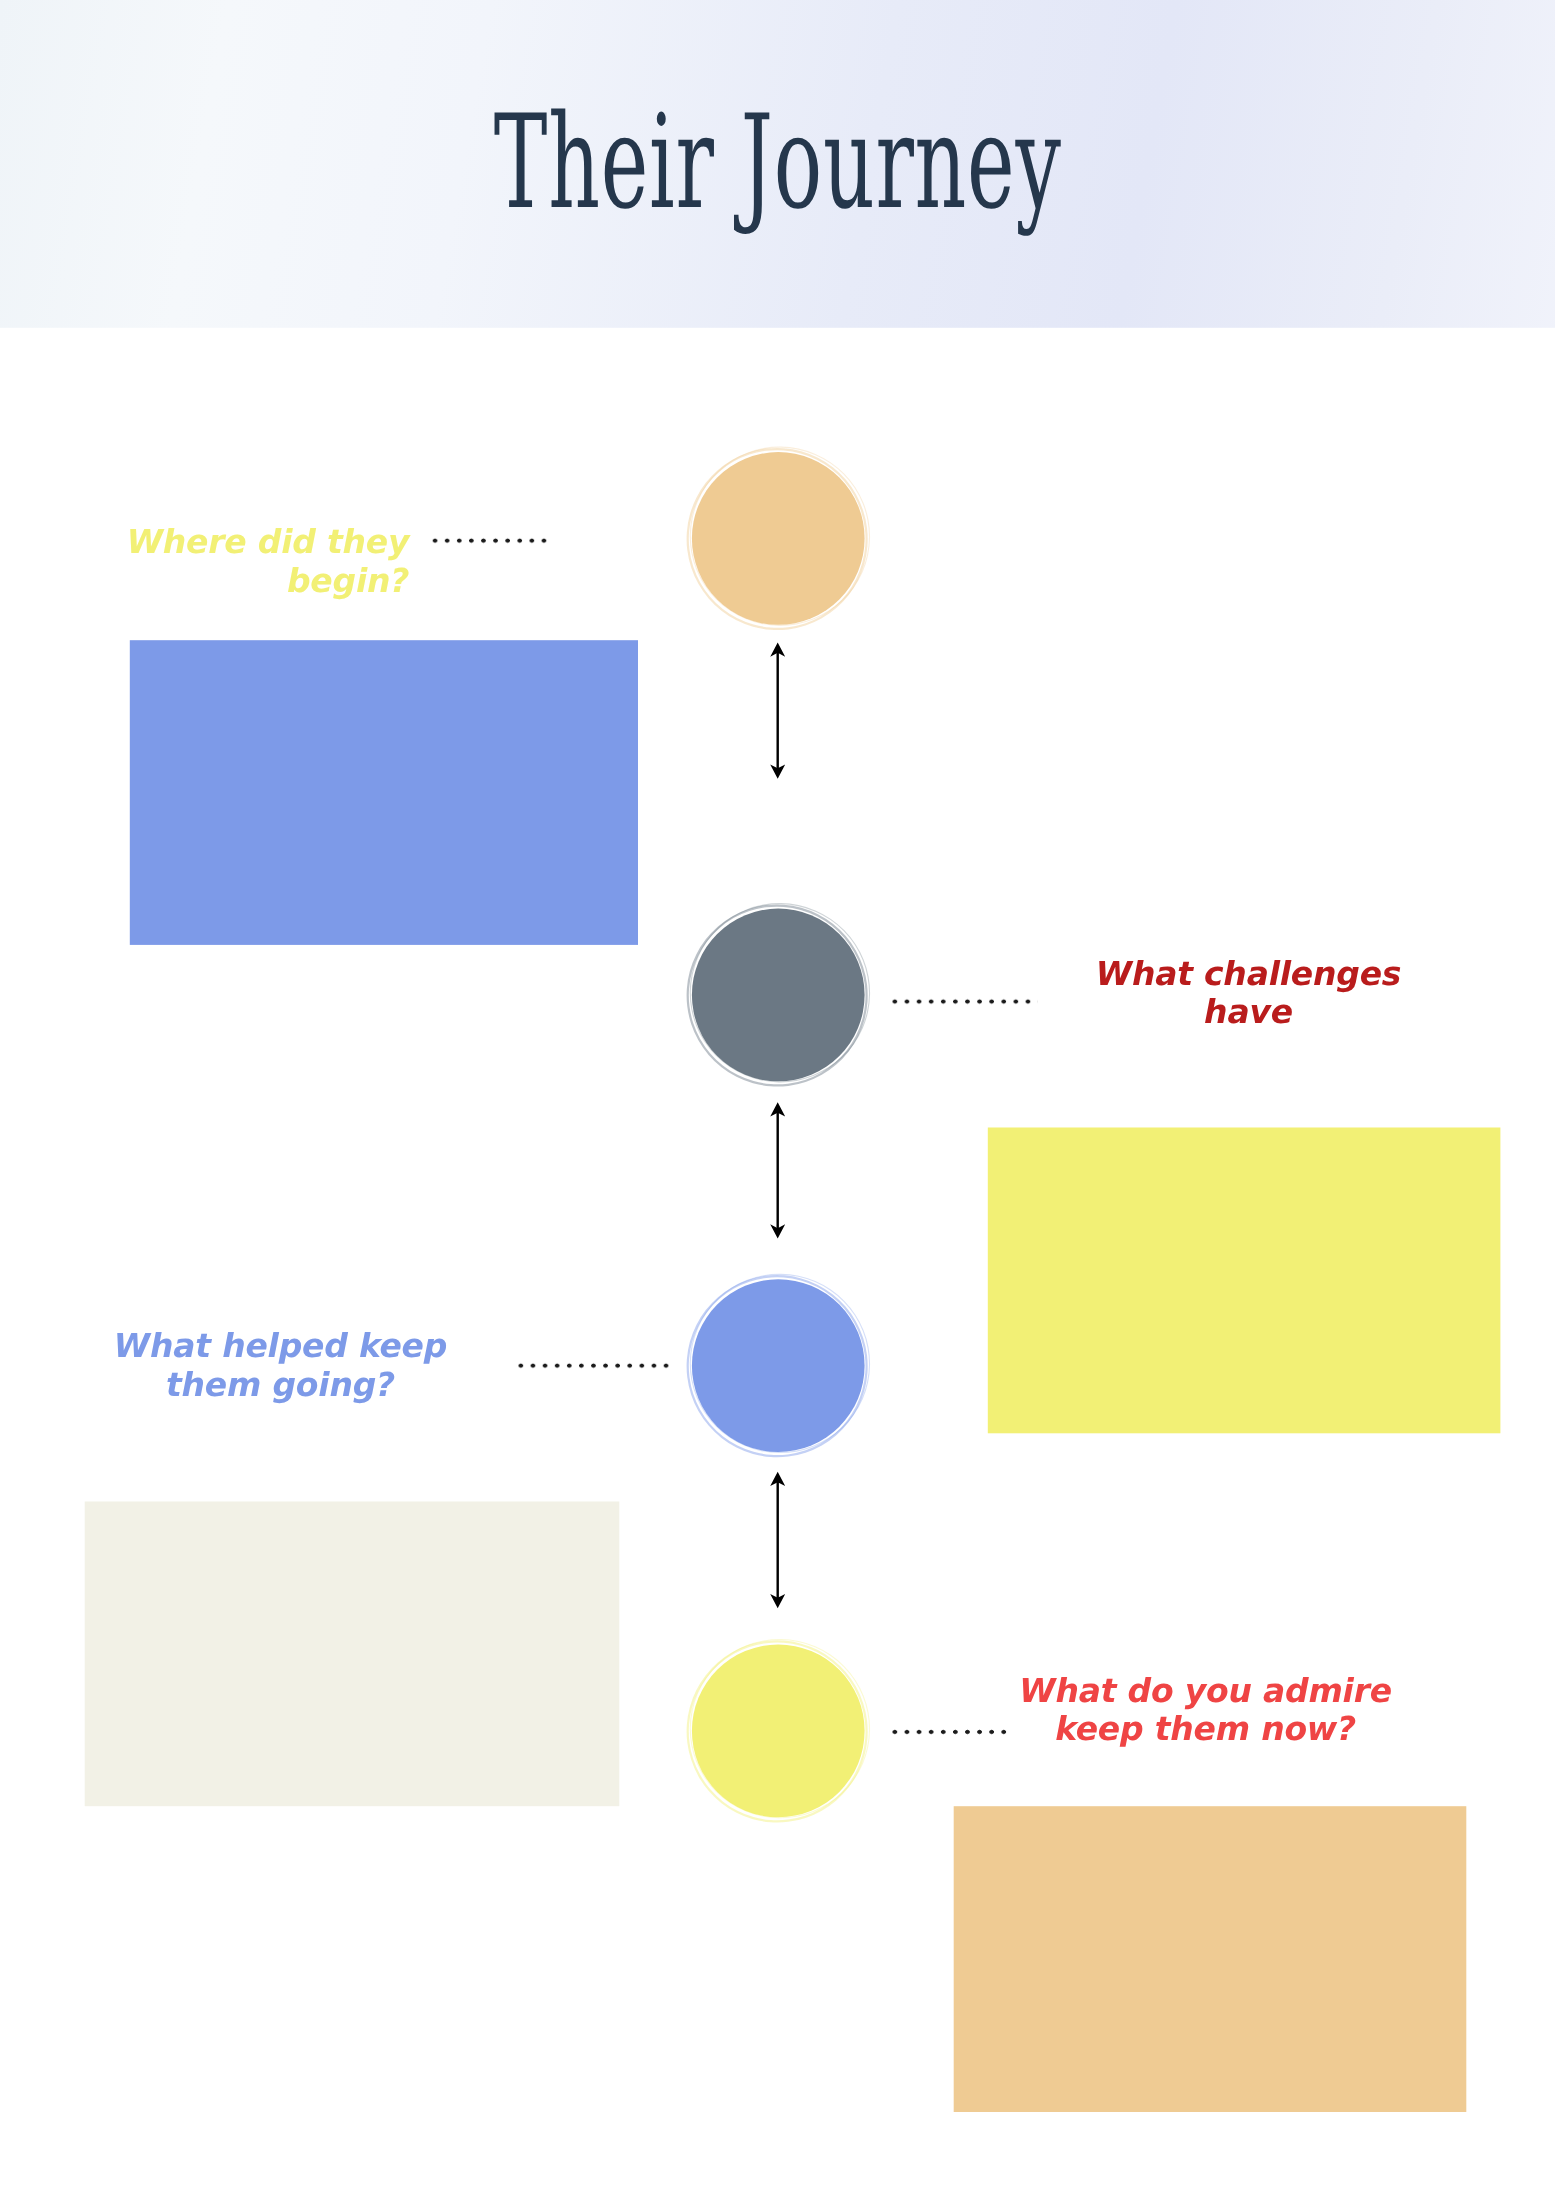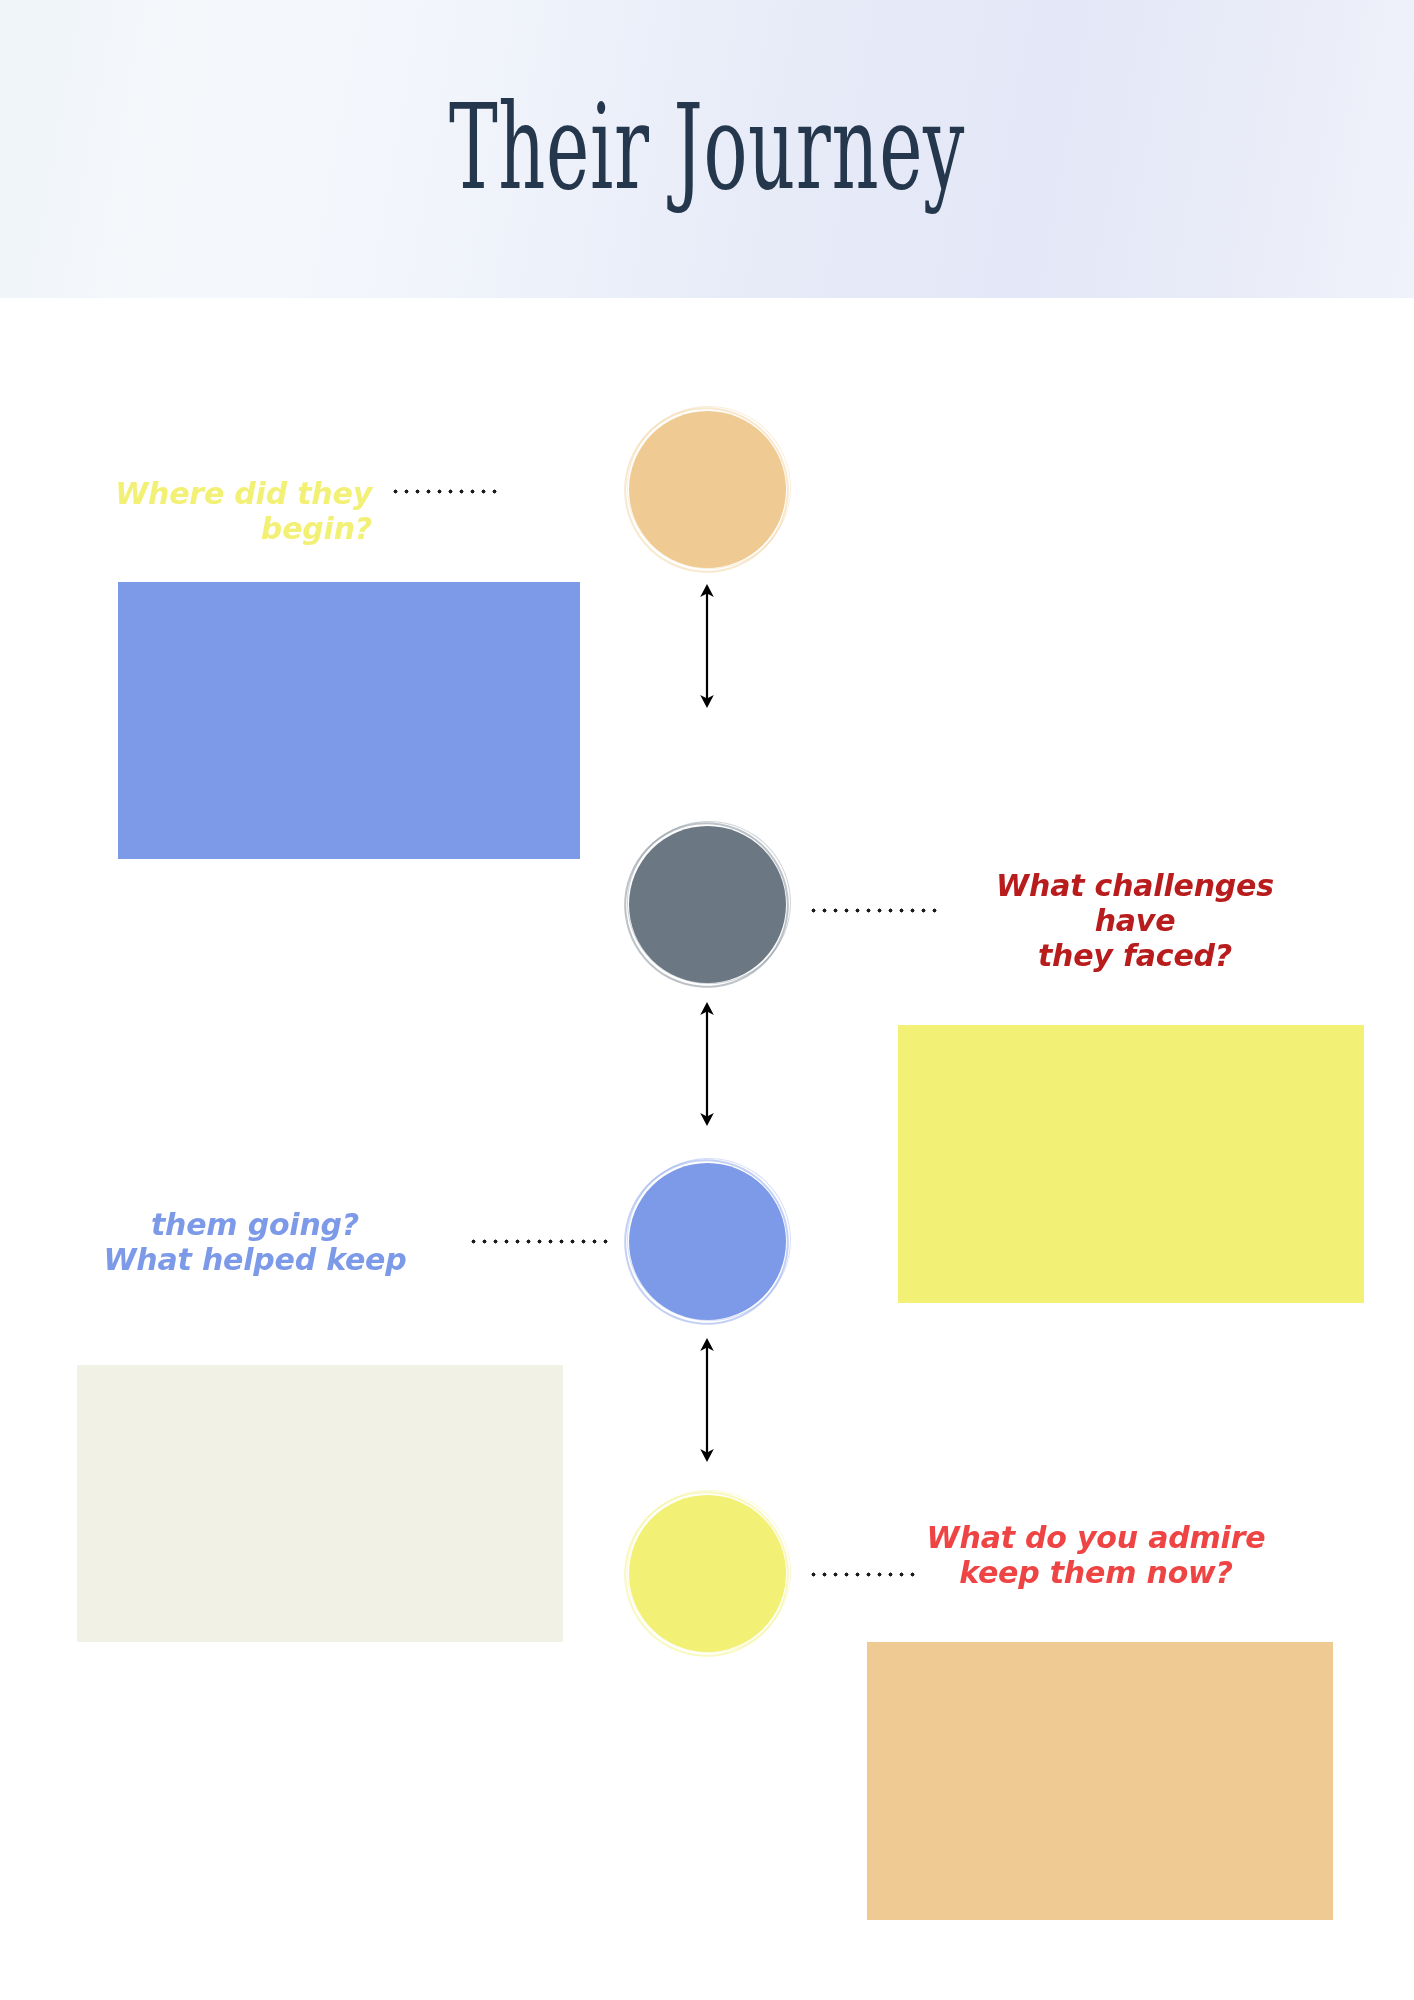"they faced?" div { html: <div>they faced?</div> -> none }
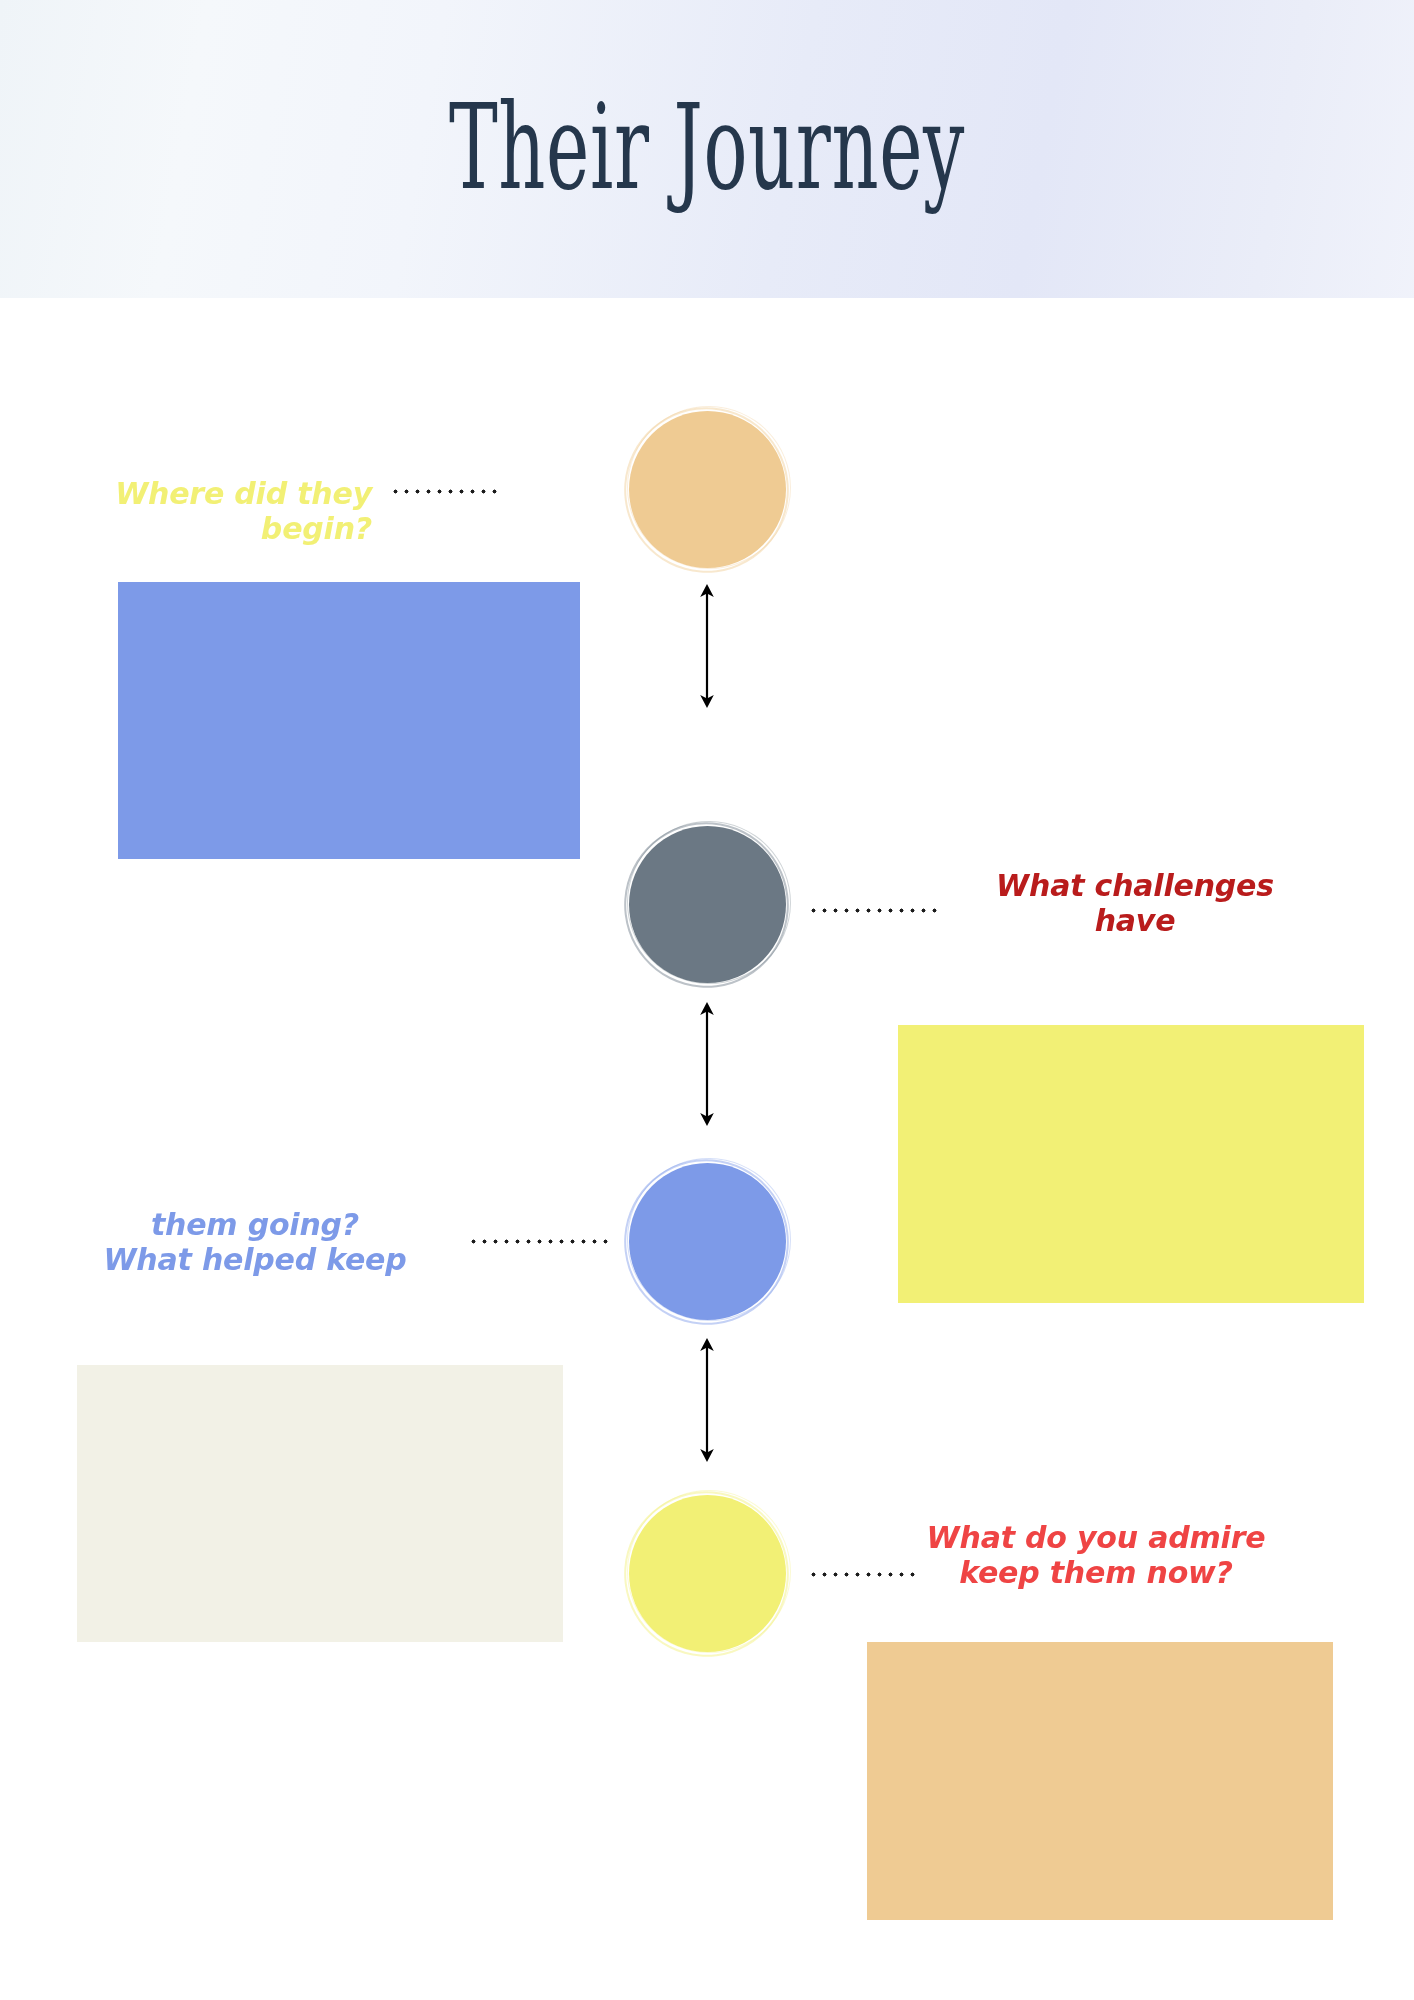"them going?" div { order: before "What helped keep" -> after "What helped keep" }
